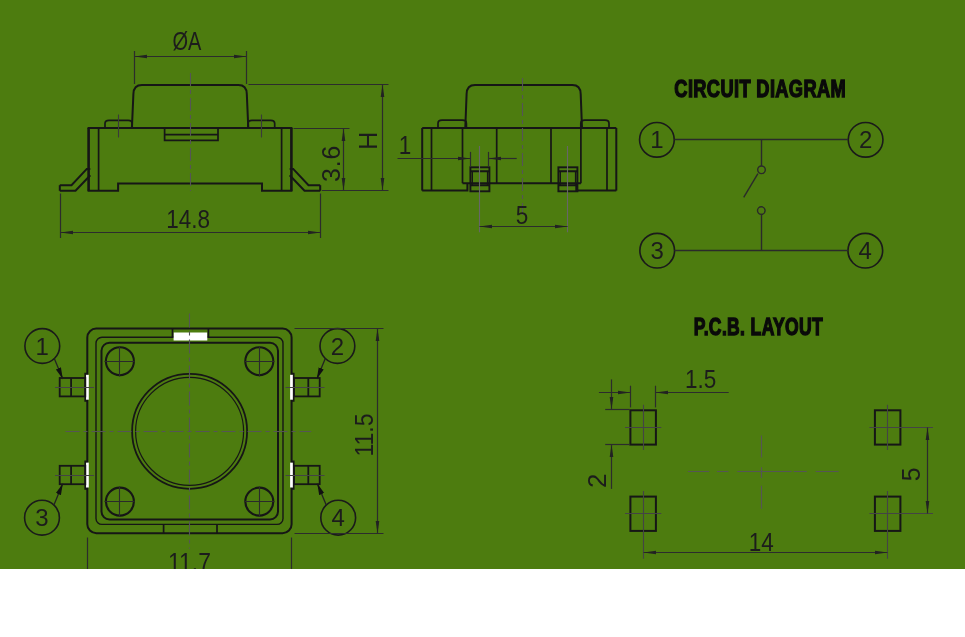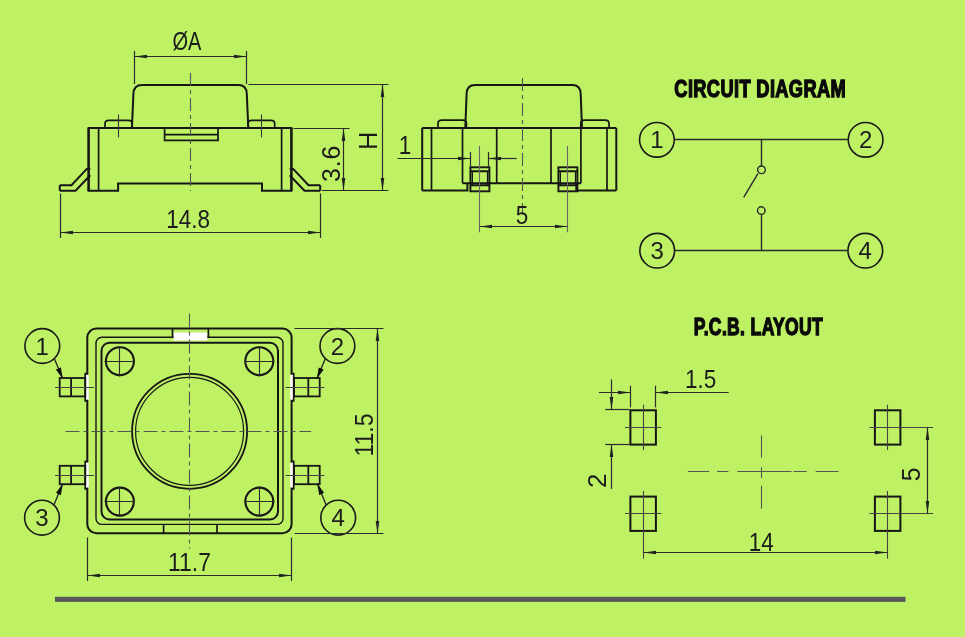"ØA" #page { background: #bef264 -> #4d7c0f; height: 637px -> 569px }
